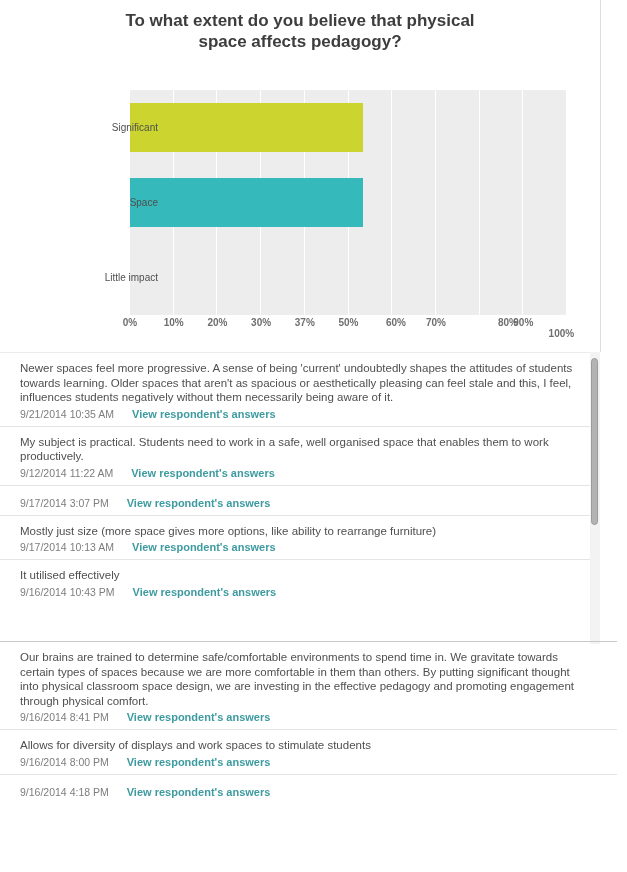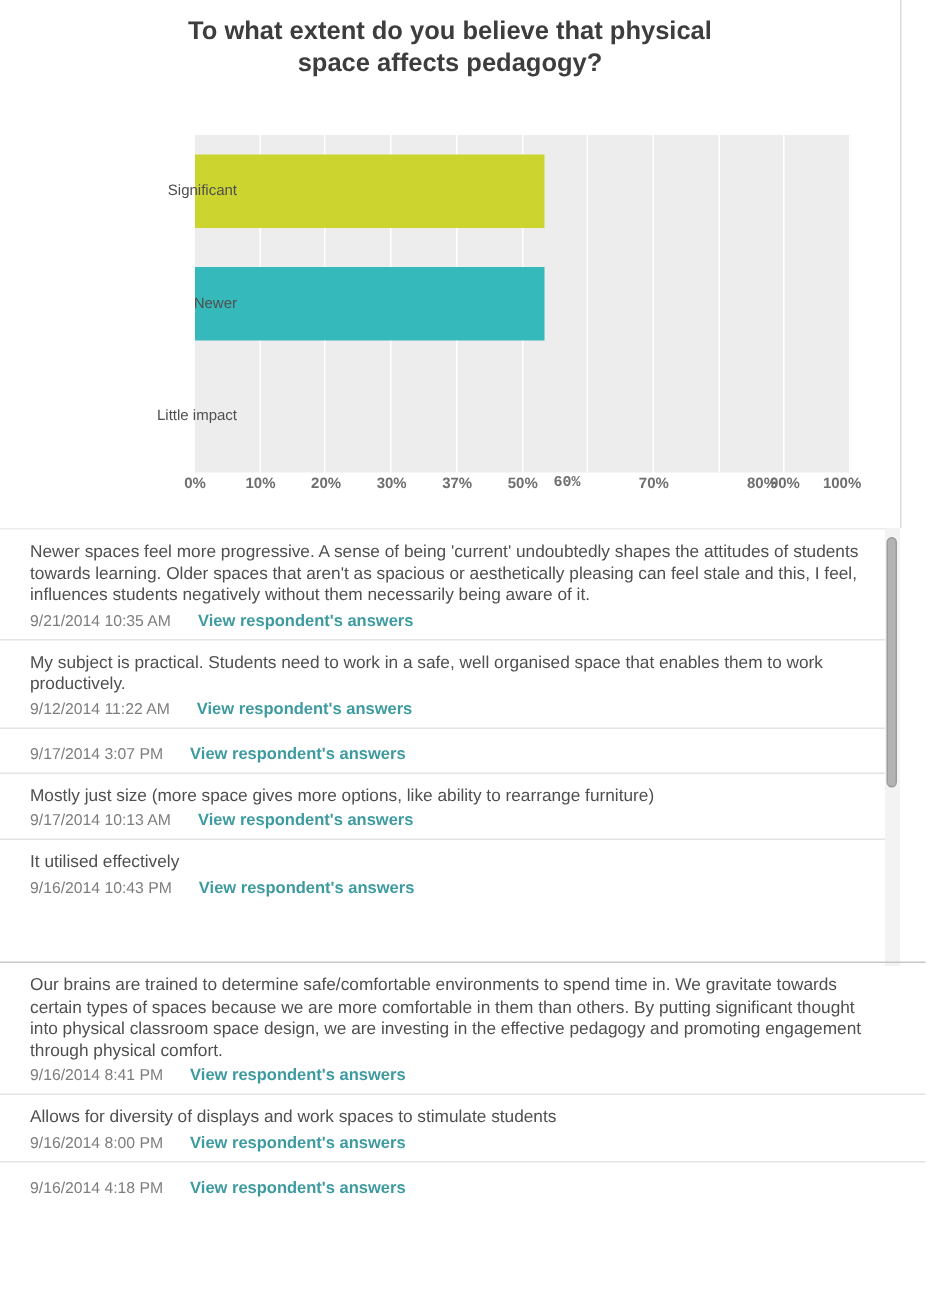"Newer" div.cat { text: Newer -> Space }
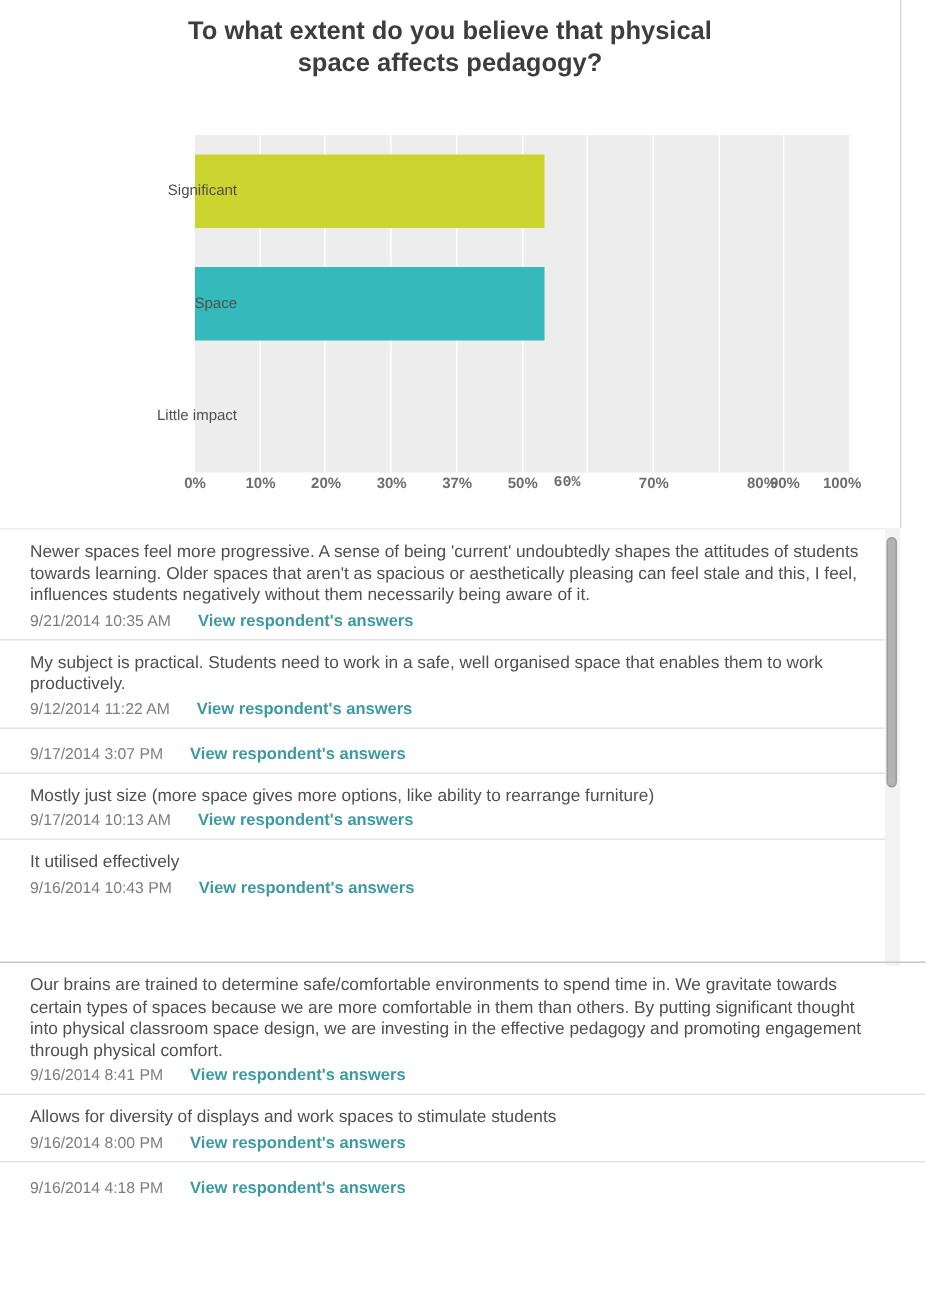"60%" div.tick { font-family: Liberation Mono, monospace -> none; left: 378px -> 396px }
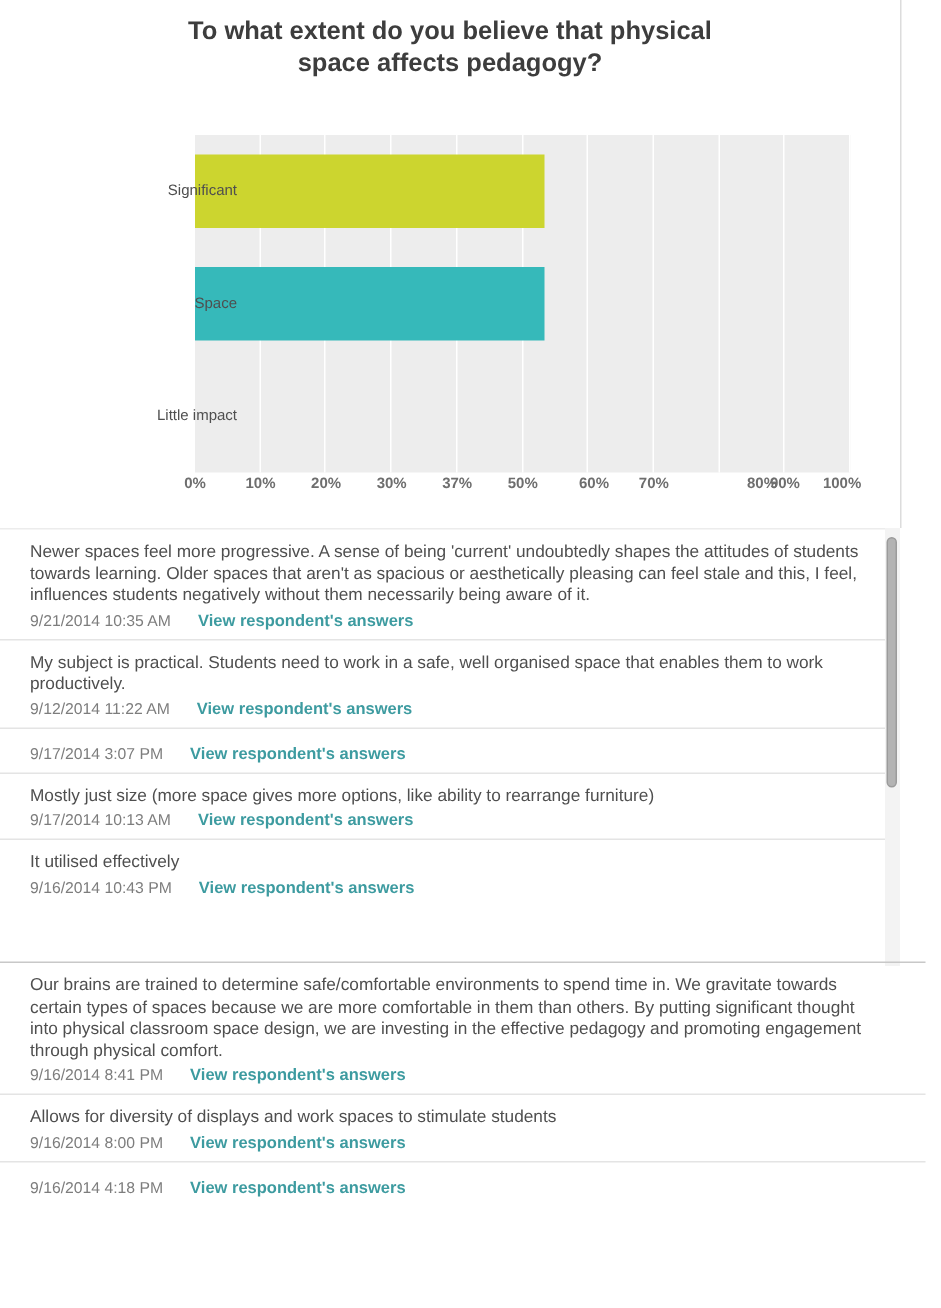"100%" .tick.last { margin-top: none -> 11px }
